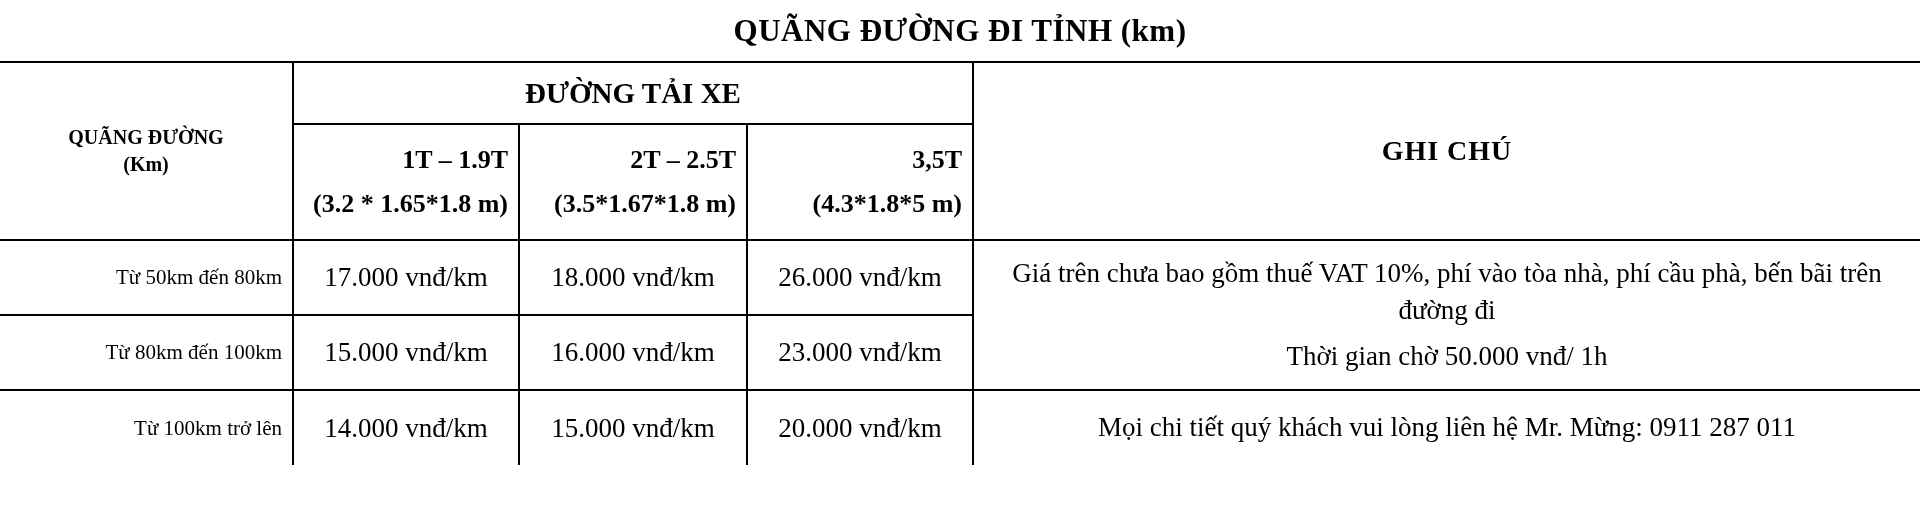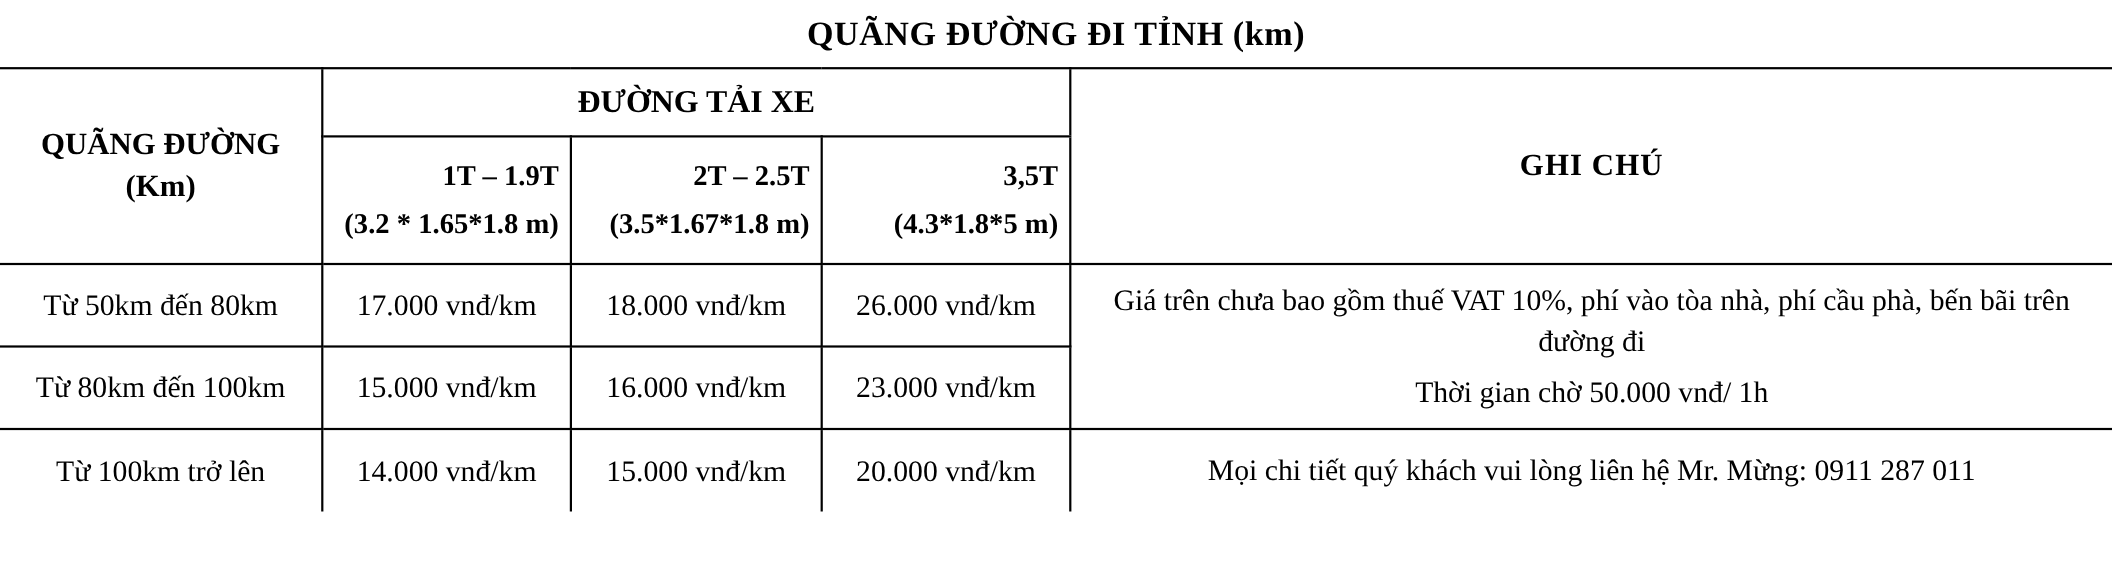"QUÃNG ĐƯỜNG" .dist-head { font-size: 28px -> 20px }
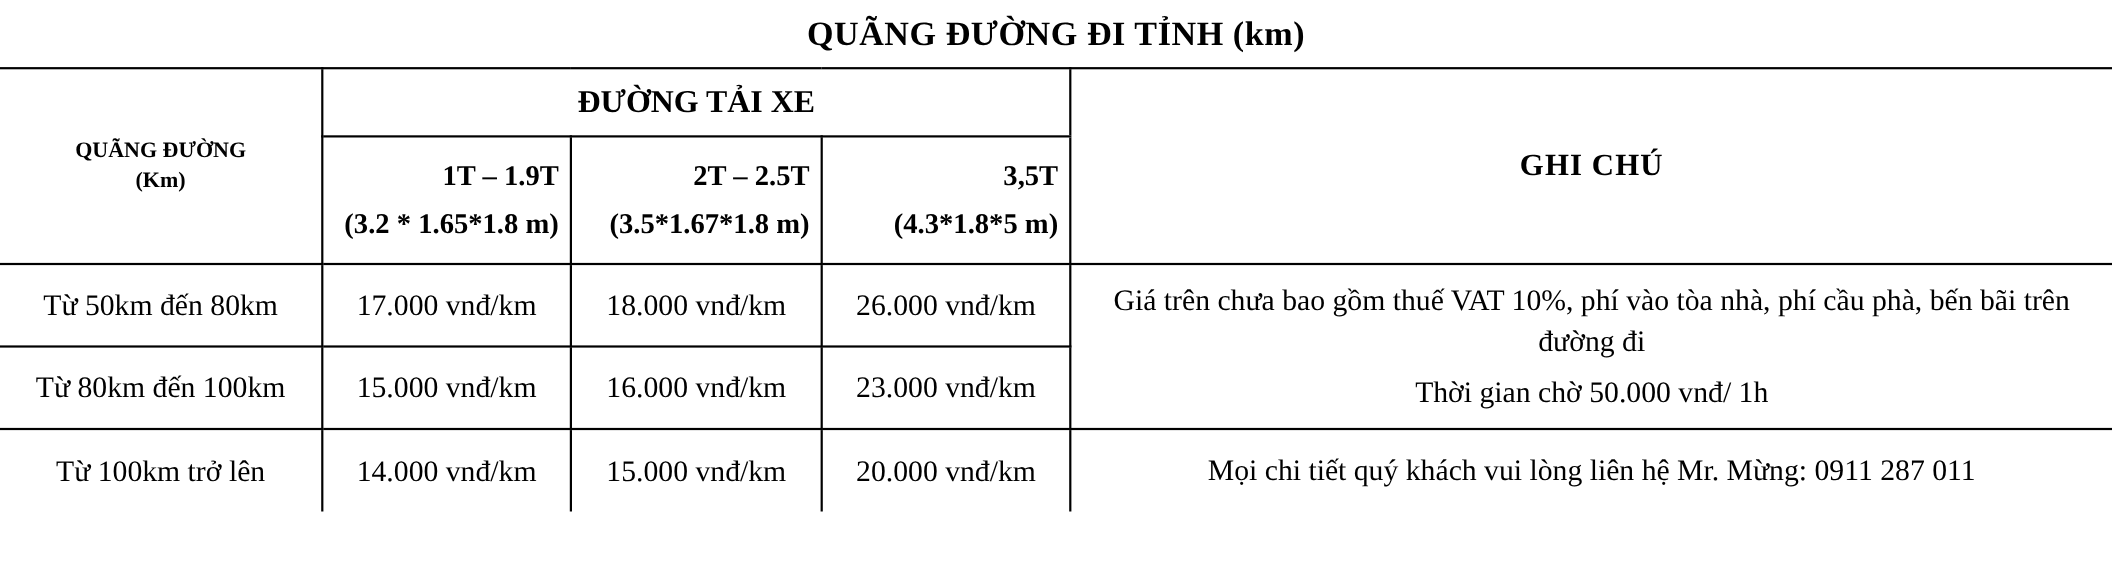"Từ 50km đến 80km" .row-label { font-size: 27px -> 21px; text-align: center -> right }
